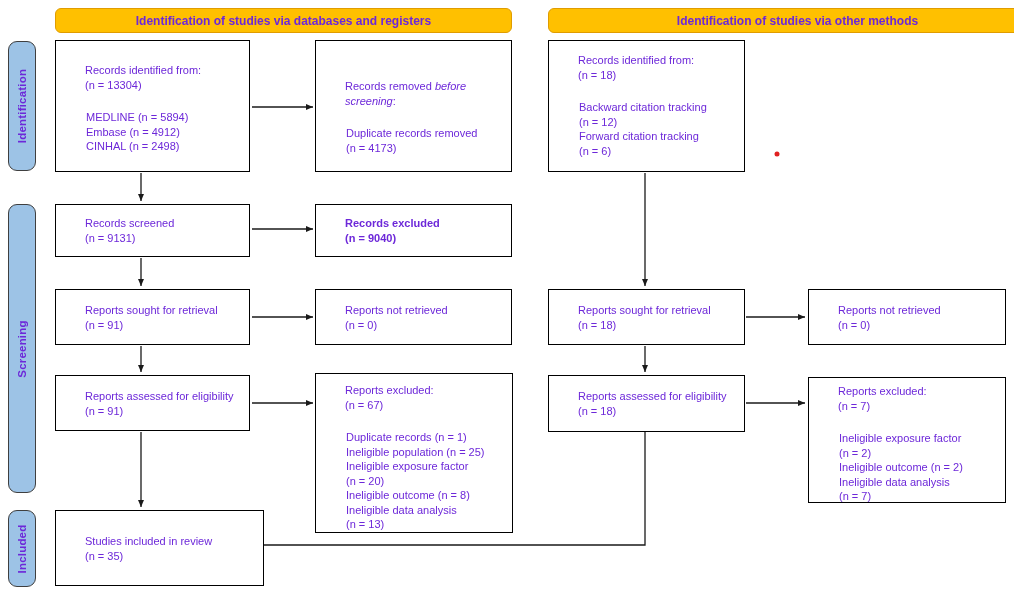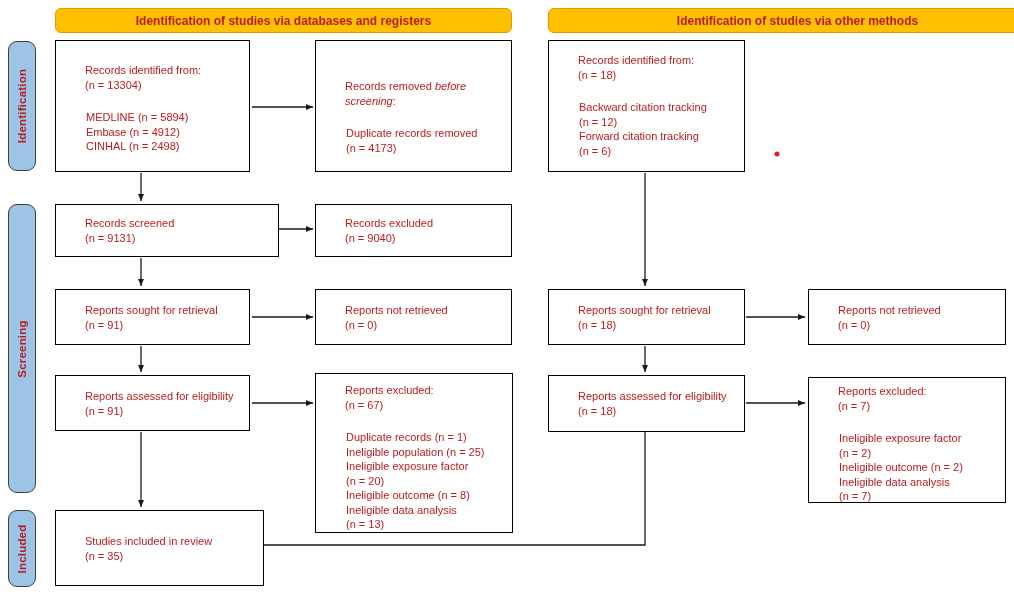"Identification of studies via databases" .canvas { color: #b91c1c -> #6d28d9 }
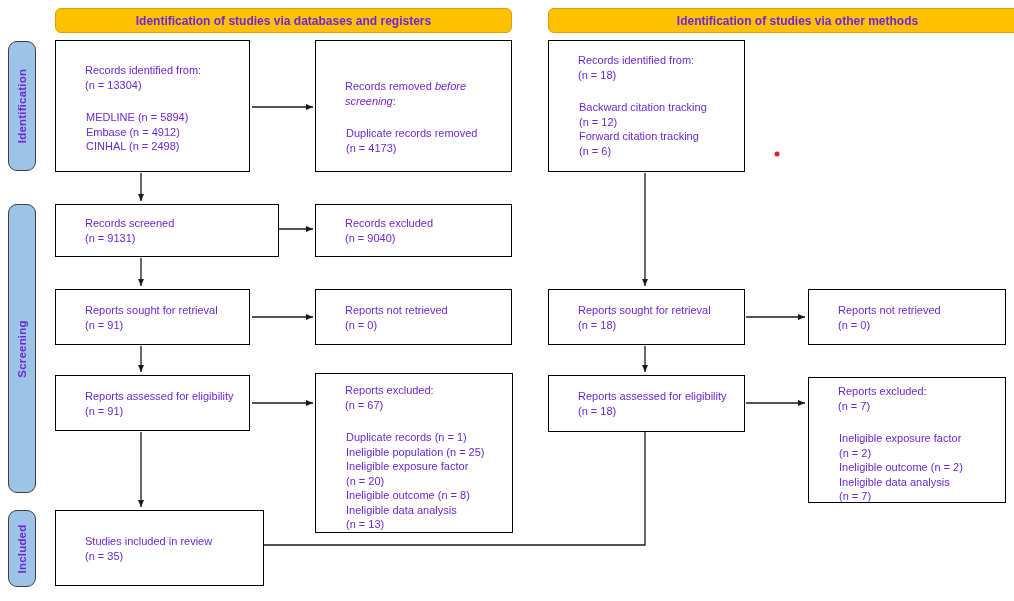"Records screened" .b-db-screened { width: 224px -> 195px }
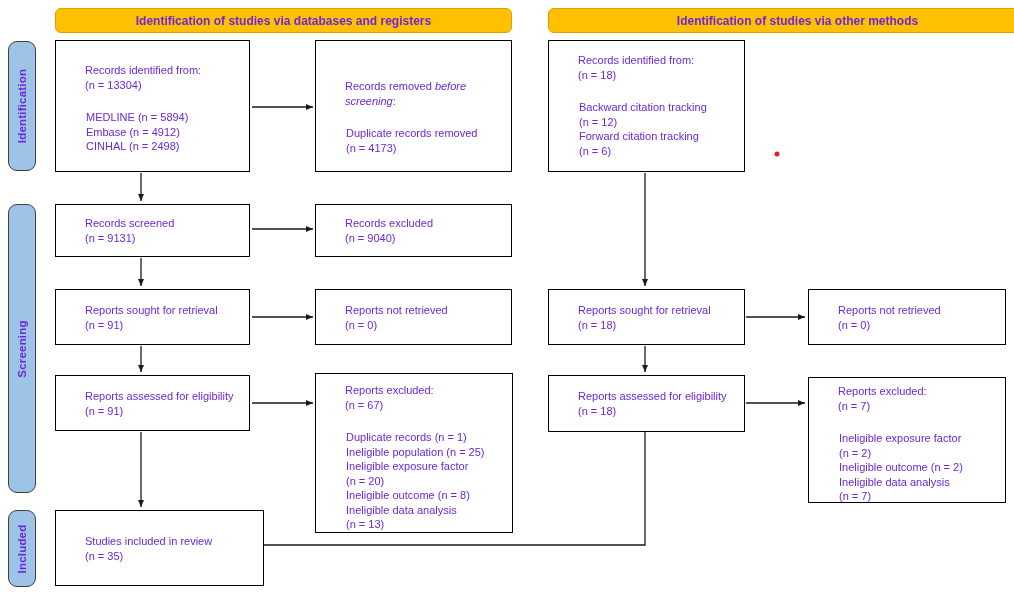"Records excluded" .b-db-excluded-screen { font-weight: none -> bold }
